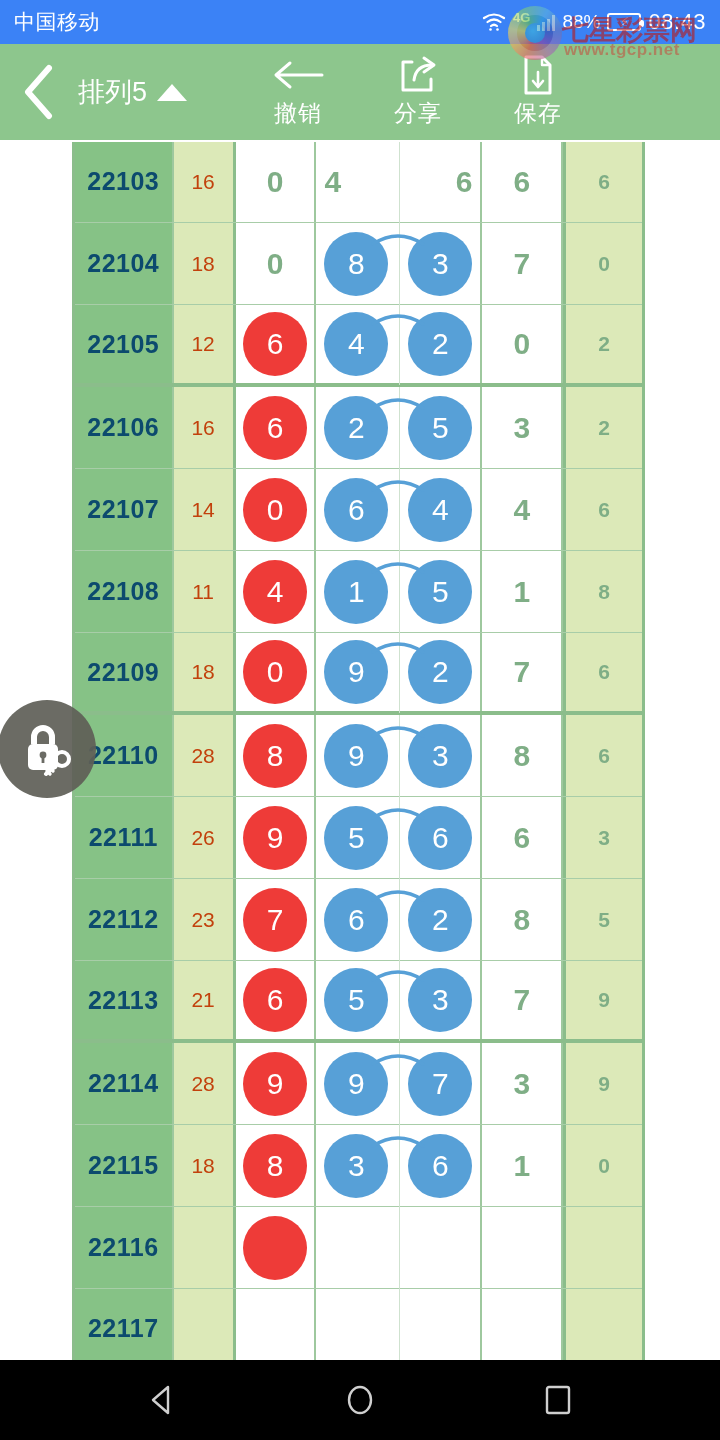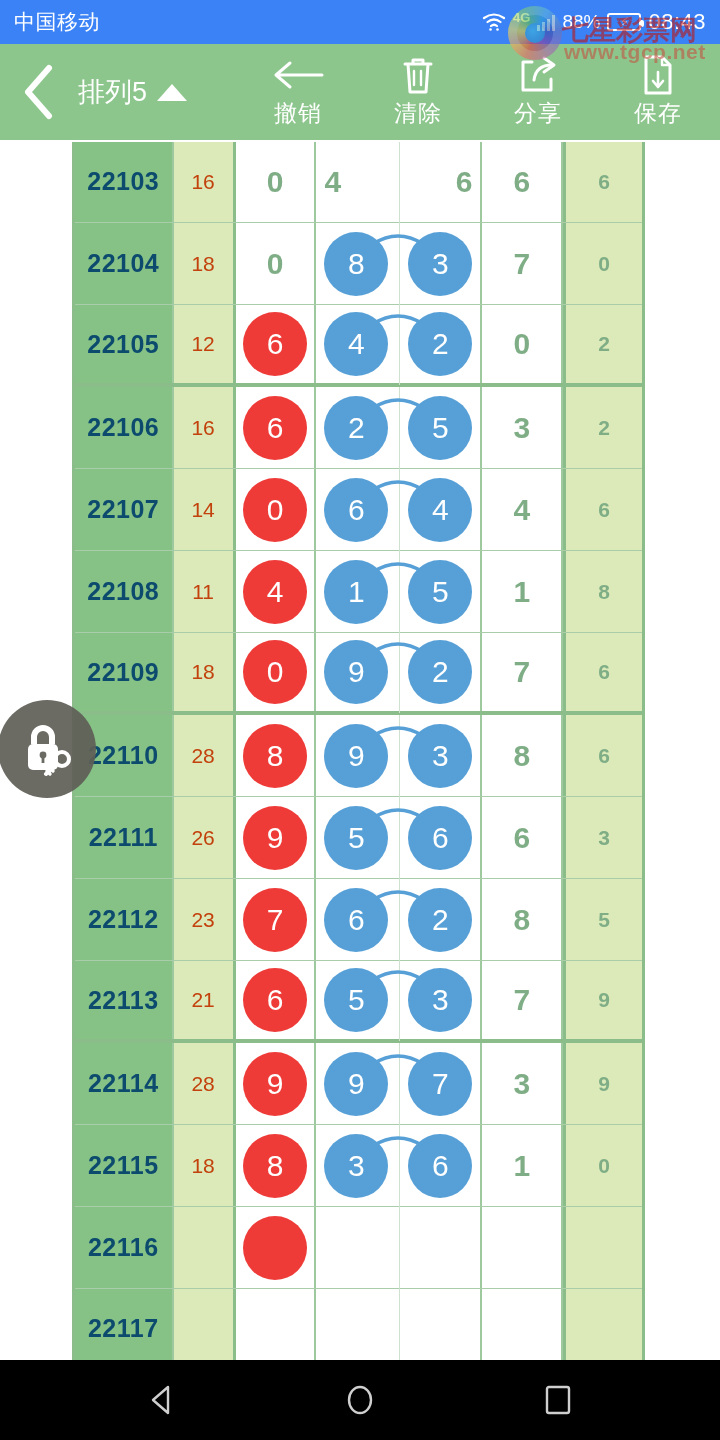"www.tgcp.net" .wm-text2 { font-size: 21px -> 17px }
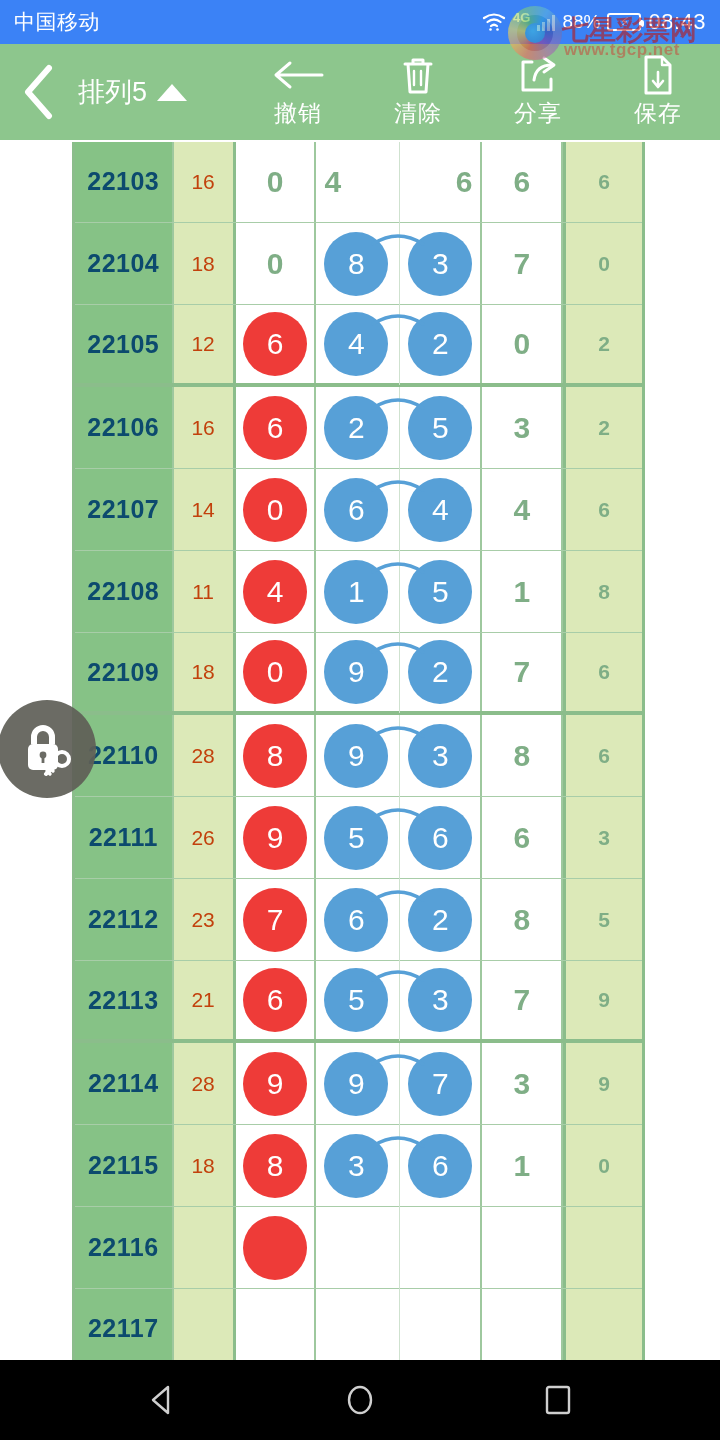"清除" div.tool-item { html: <div> <span> <svg> <path></path> <path></path> <path></path> <path></path> </svg> </span> <span>清除</span> </div> -> none }
